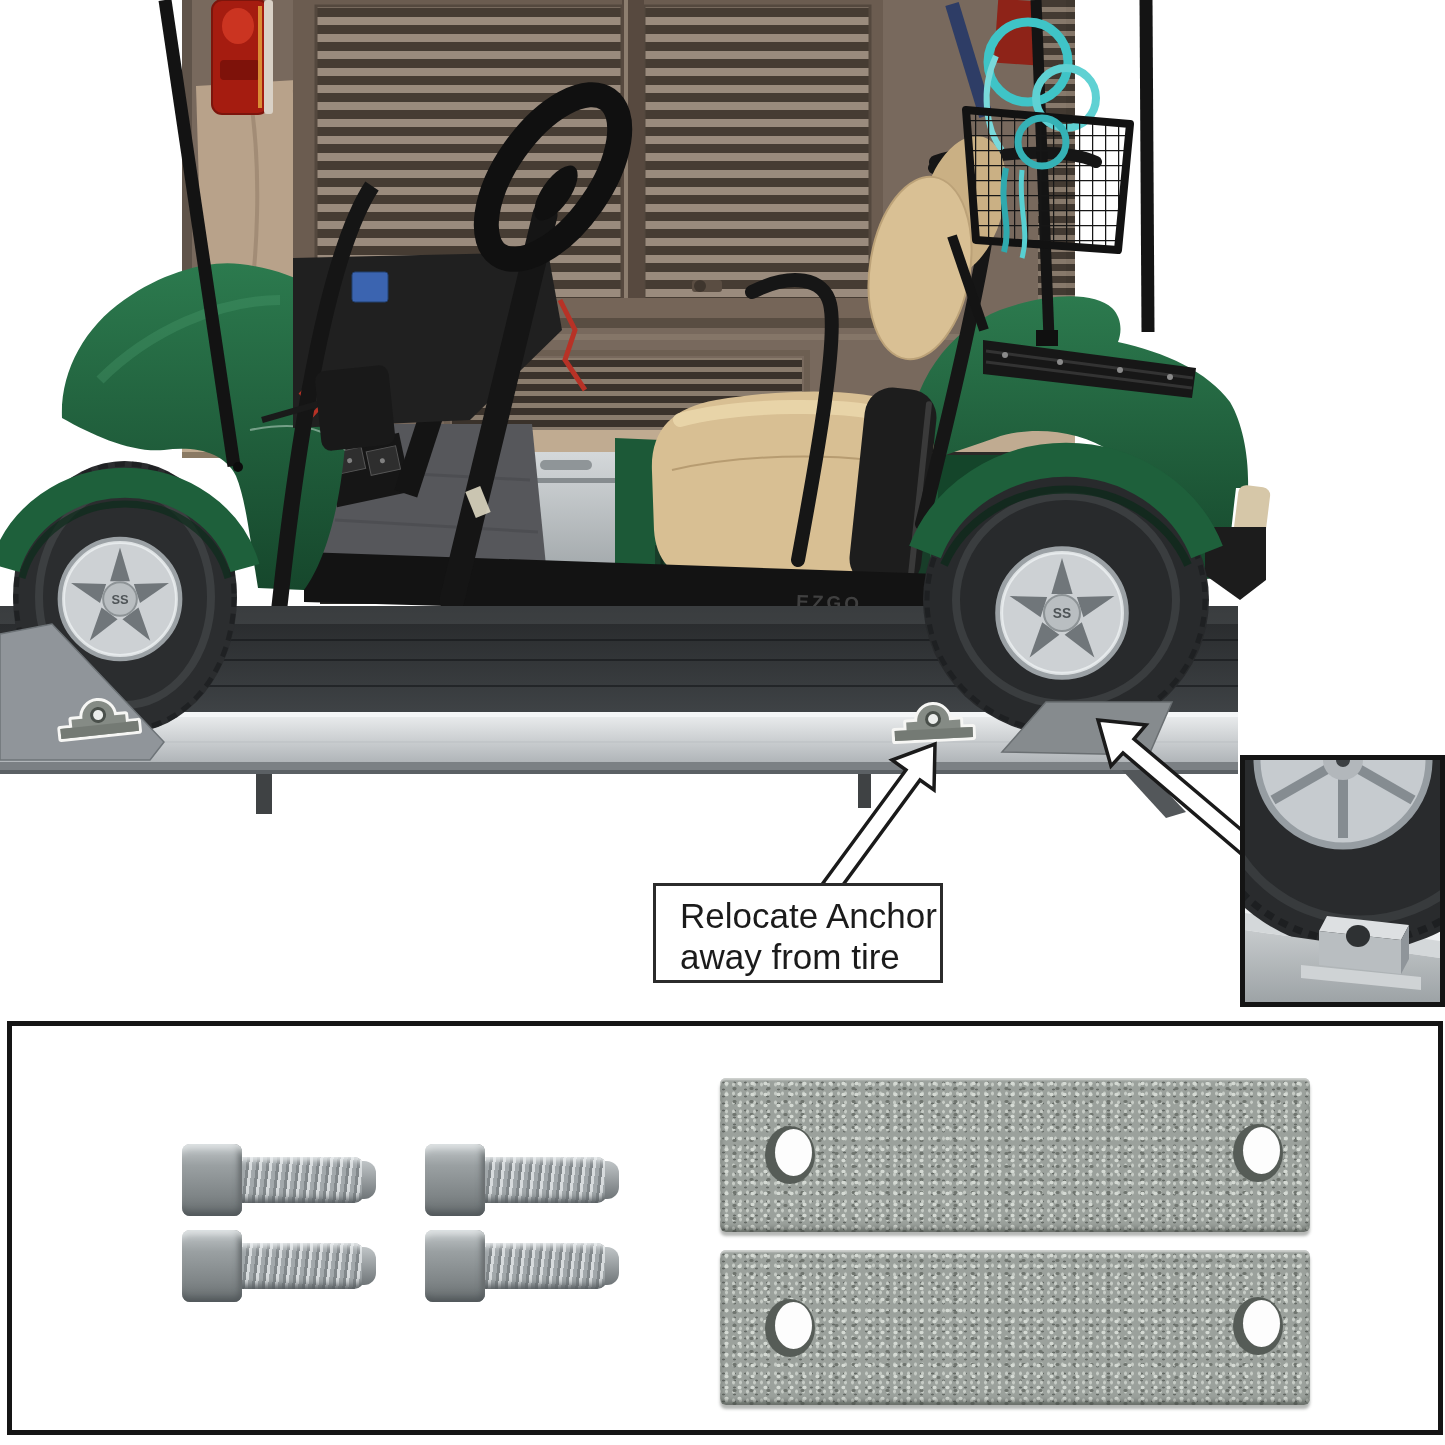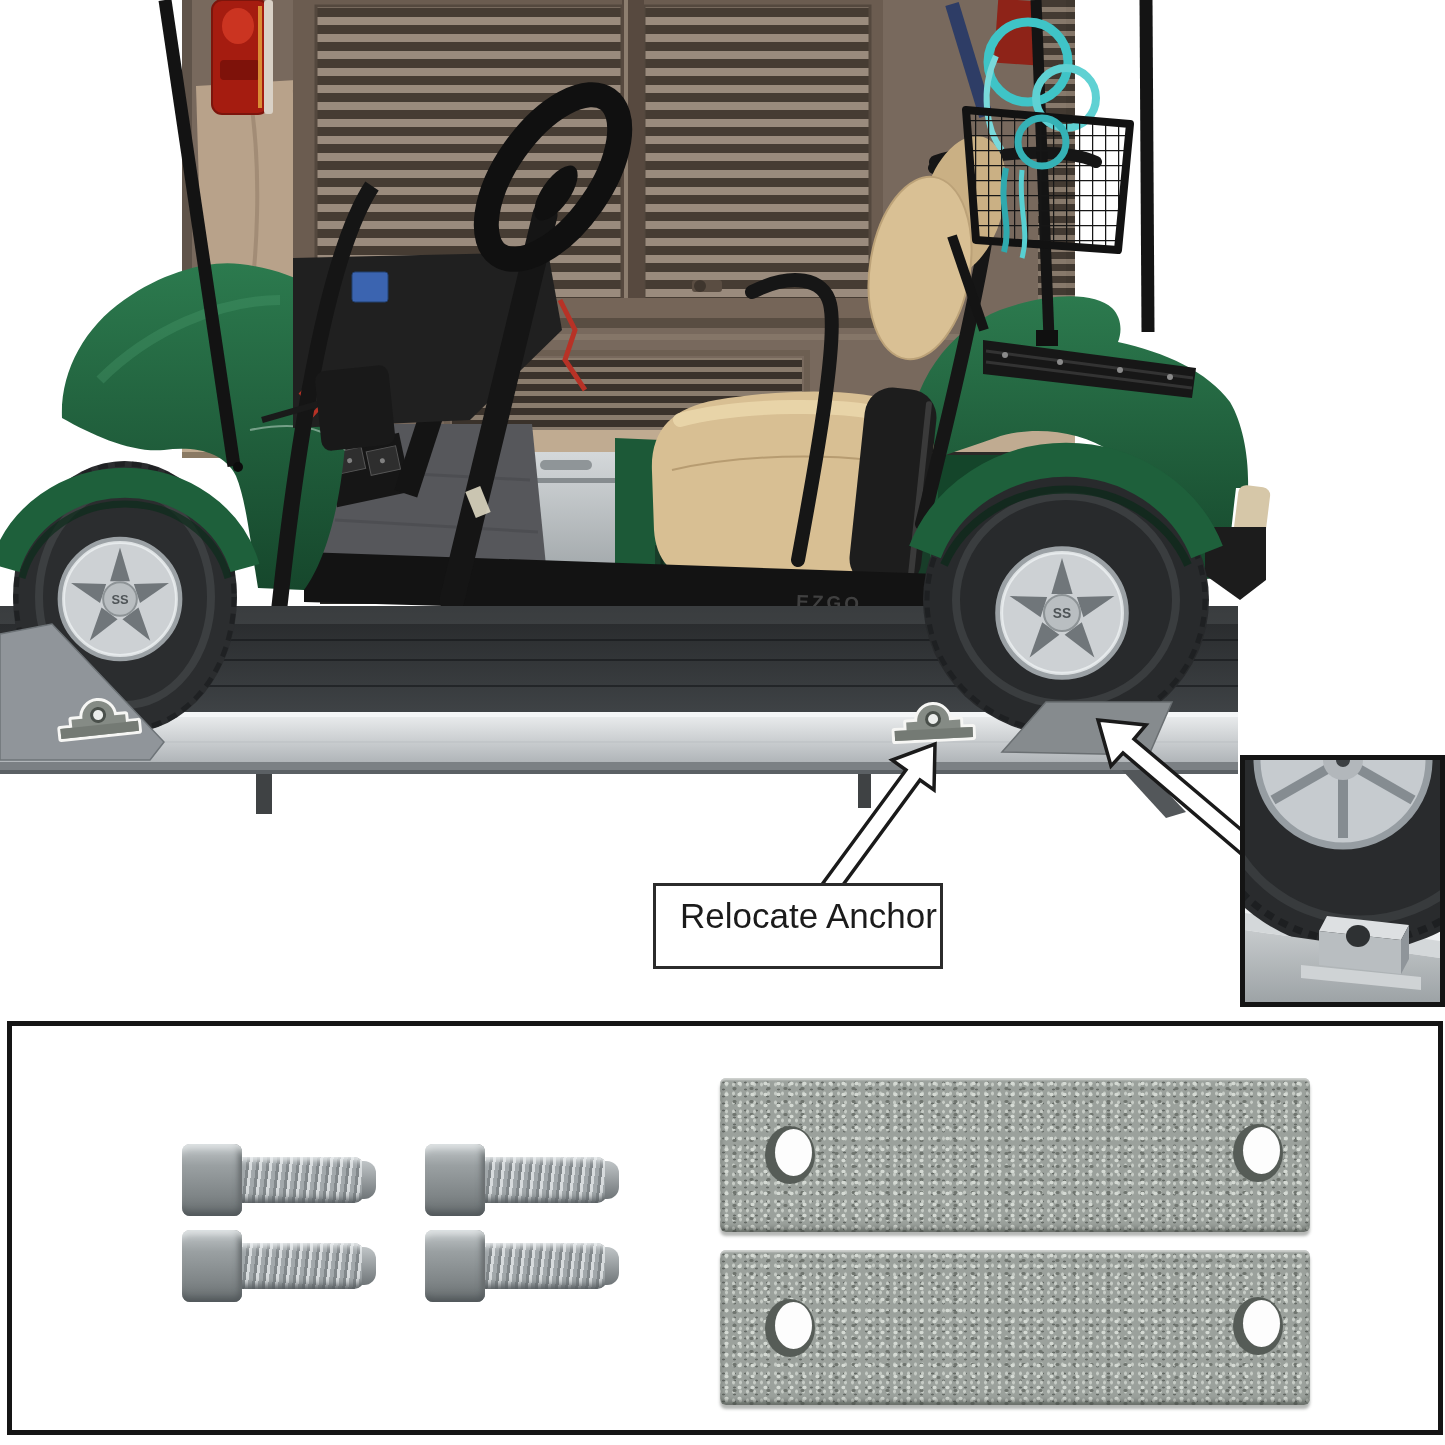"Relocate Anchor" .callout { height: 86px -> 100px }
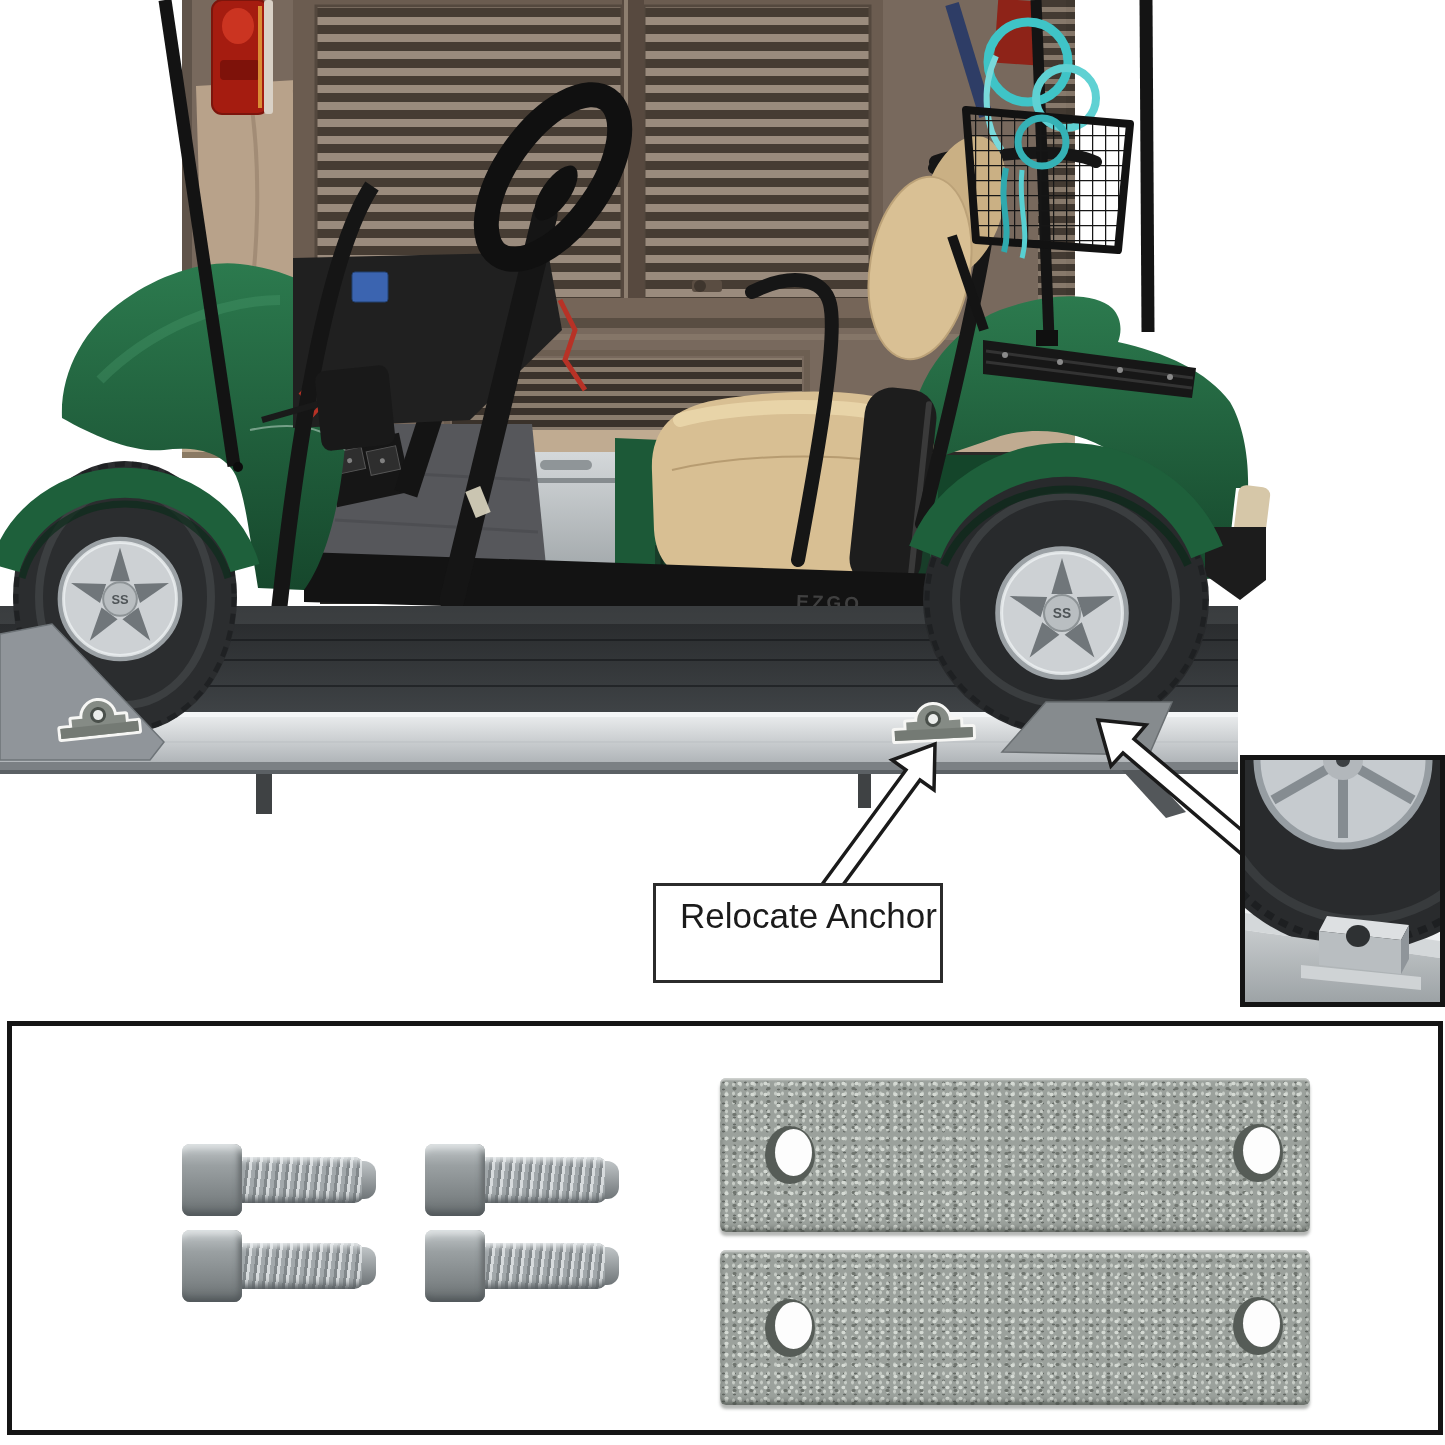"away from tire" div { html: none -> <div>away from tire</div> }
